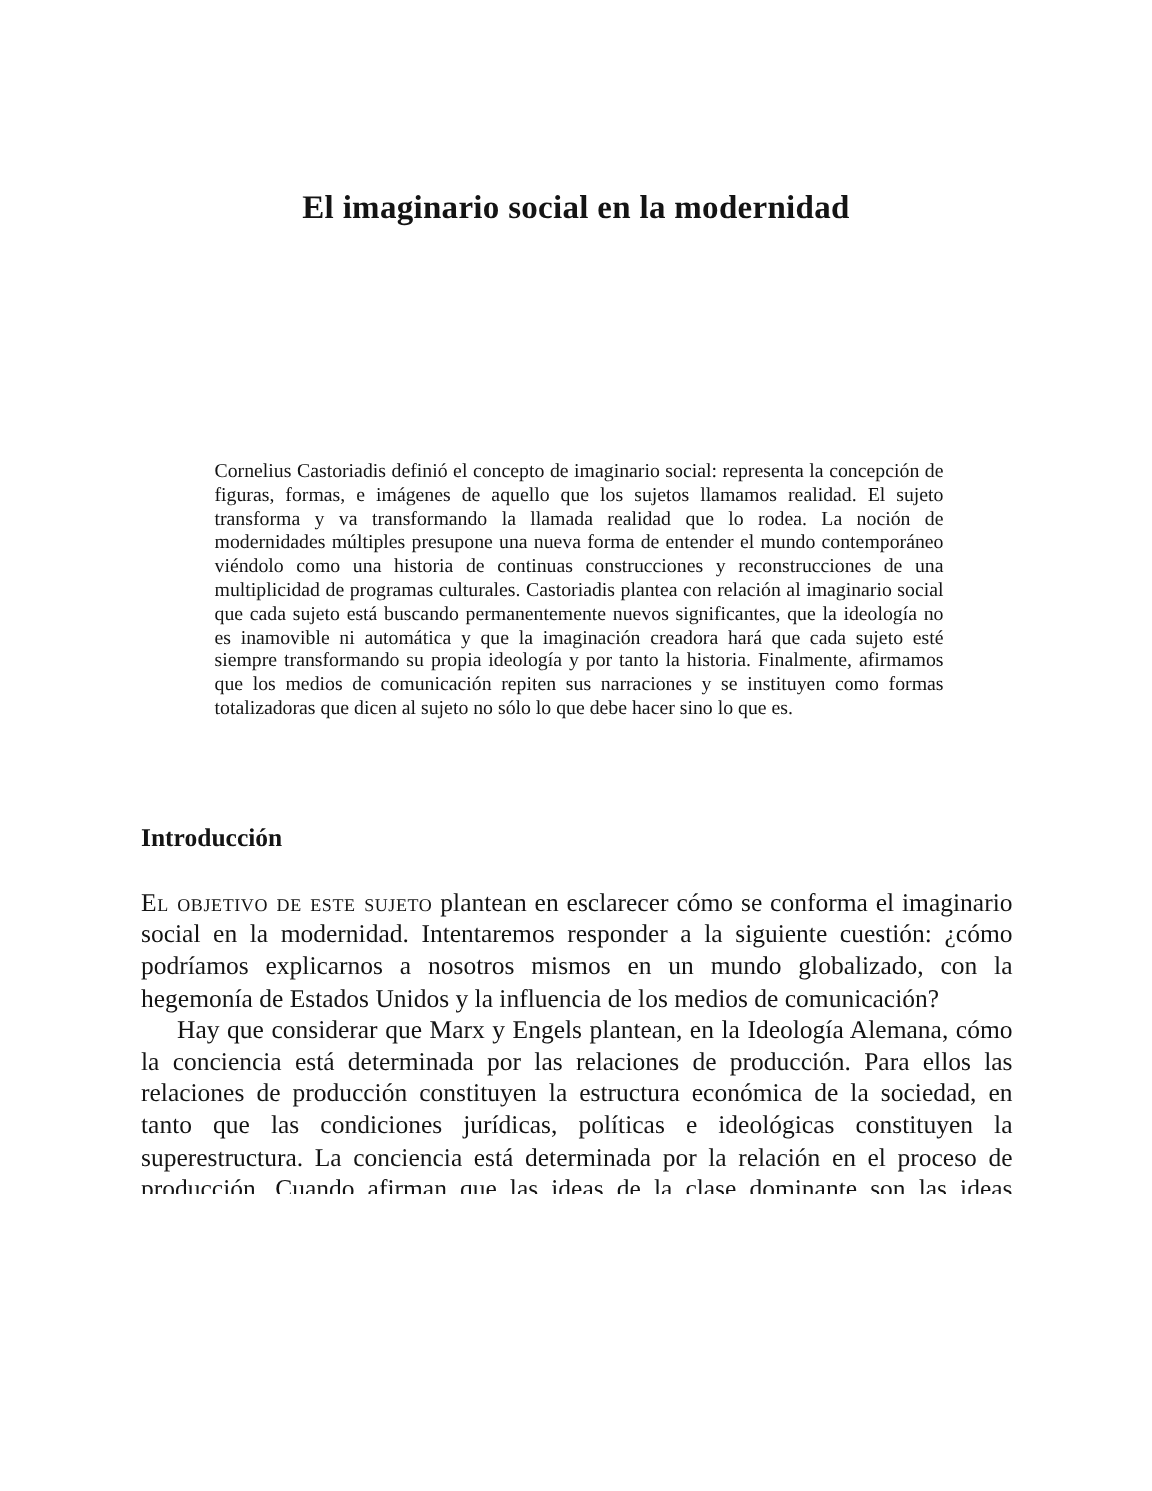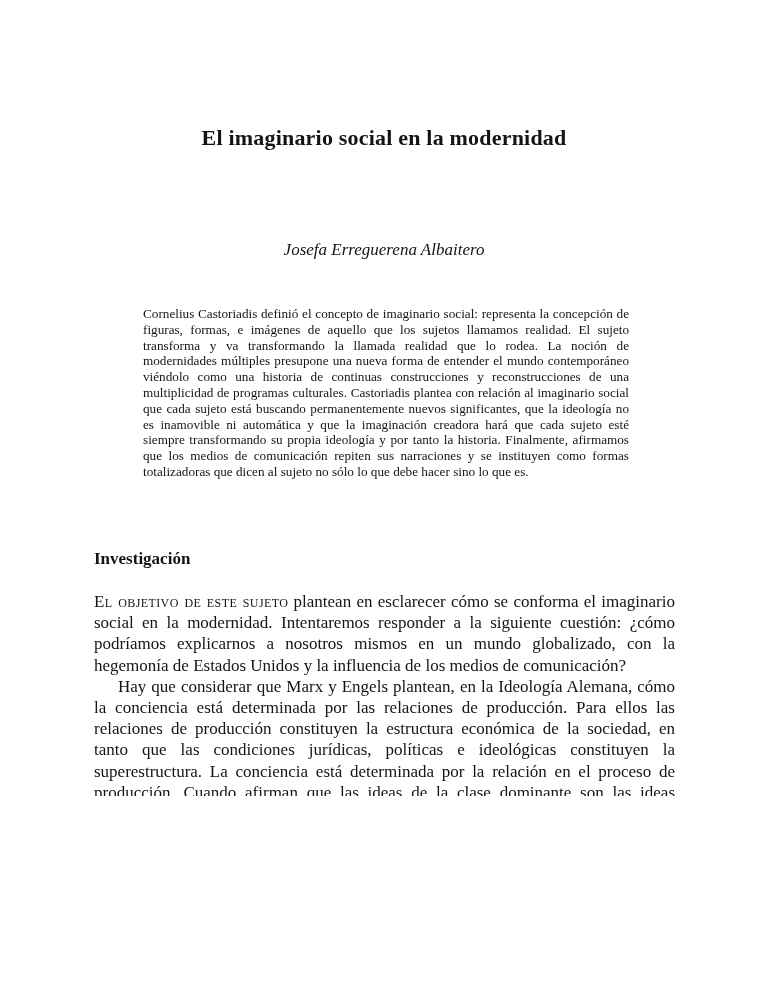"Josefa Erreguerena Albaitero" div.author { html: <div>Josefa Erreguerena Albaitero</div> -> none }
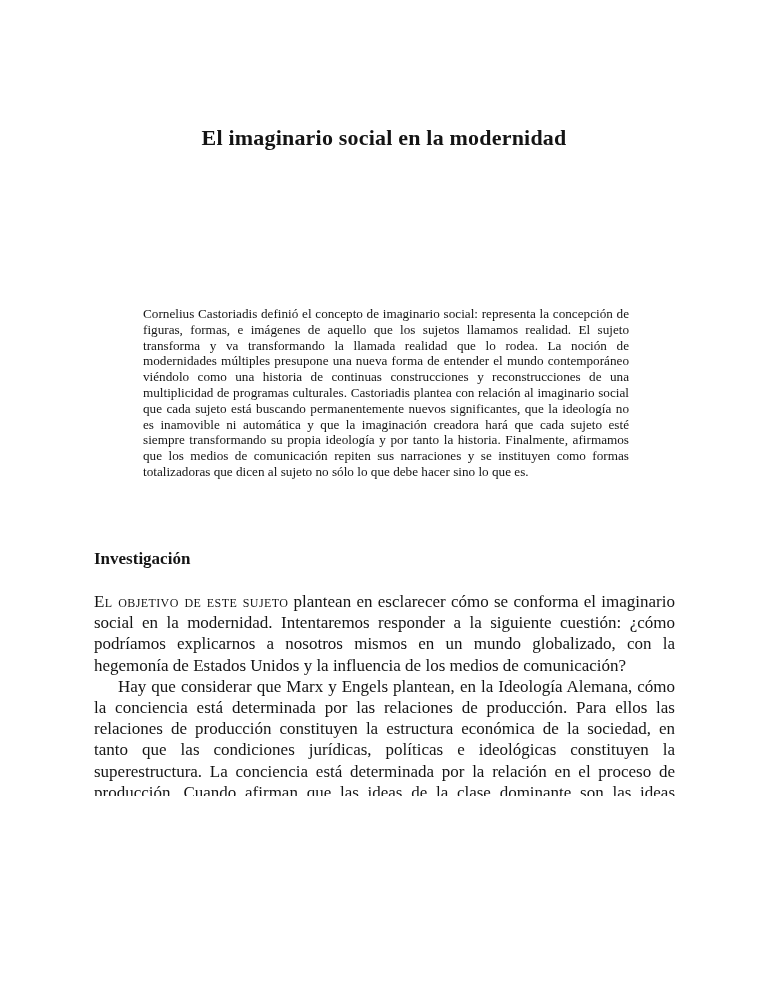"Investigación" h2.section-heading { text: Investigación -> Introducción }
